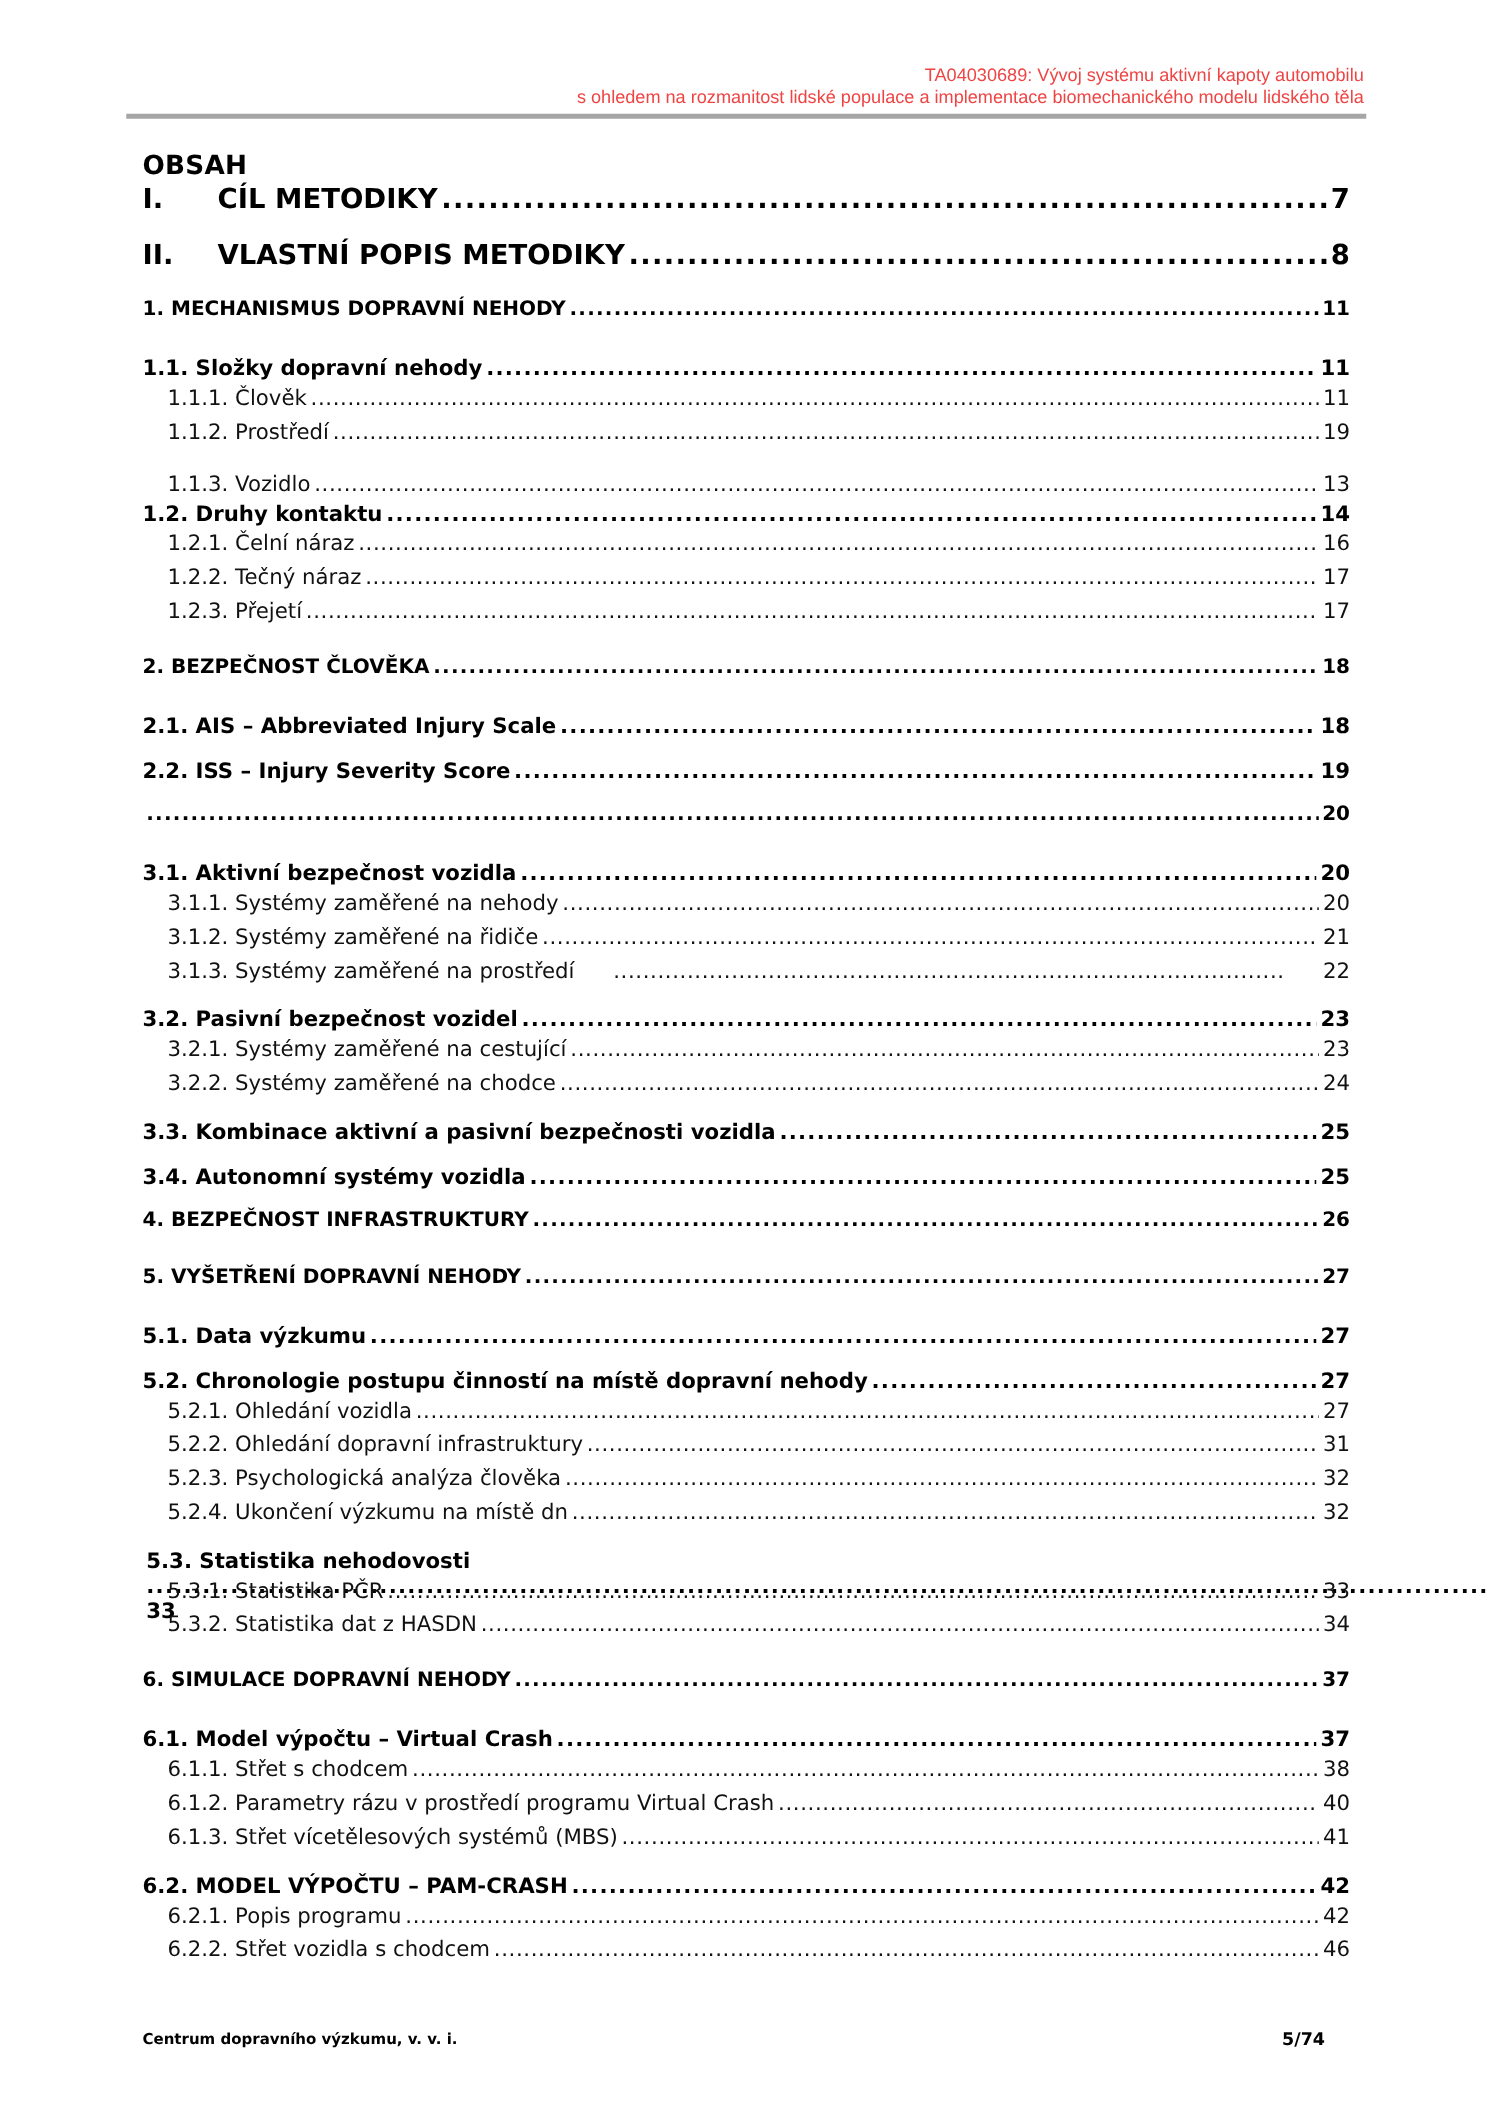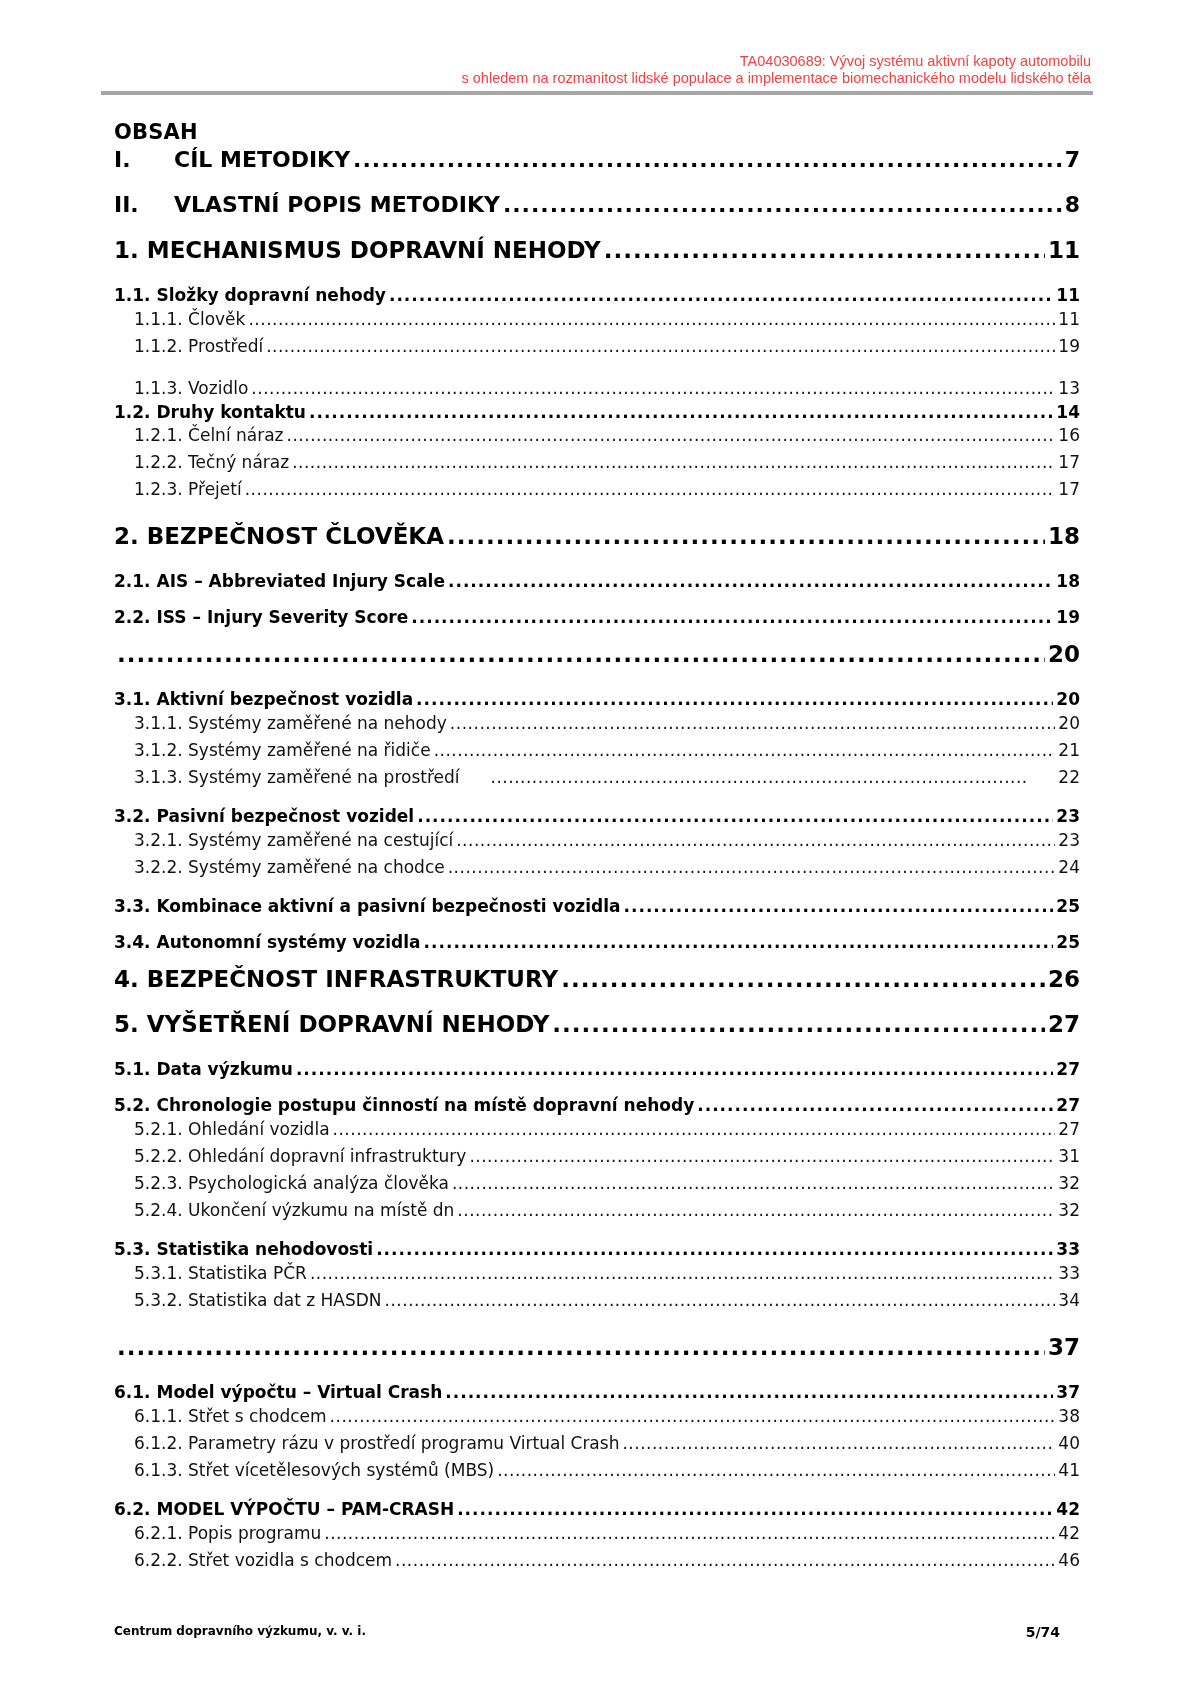"1. MECHANISMUS DOPRAVNÍ NEHODY" .lvl1 { font-size: 23px -> 16px }
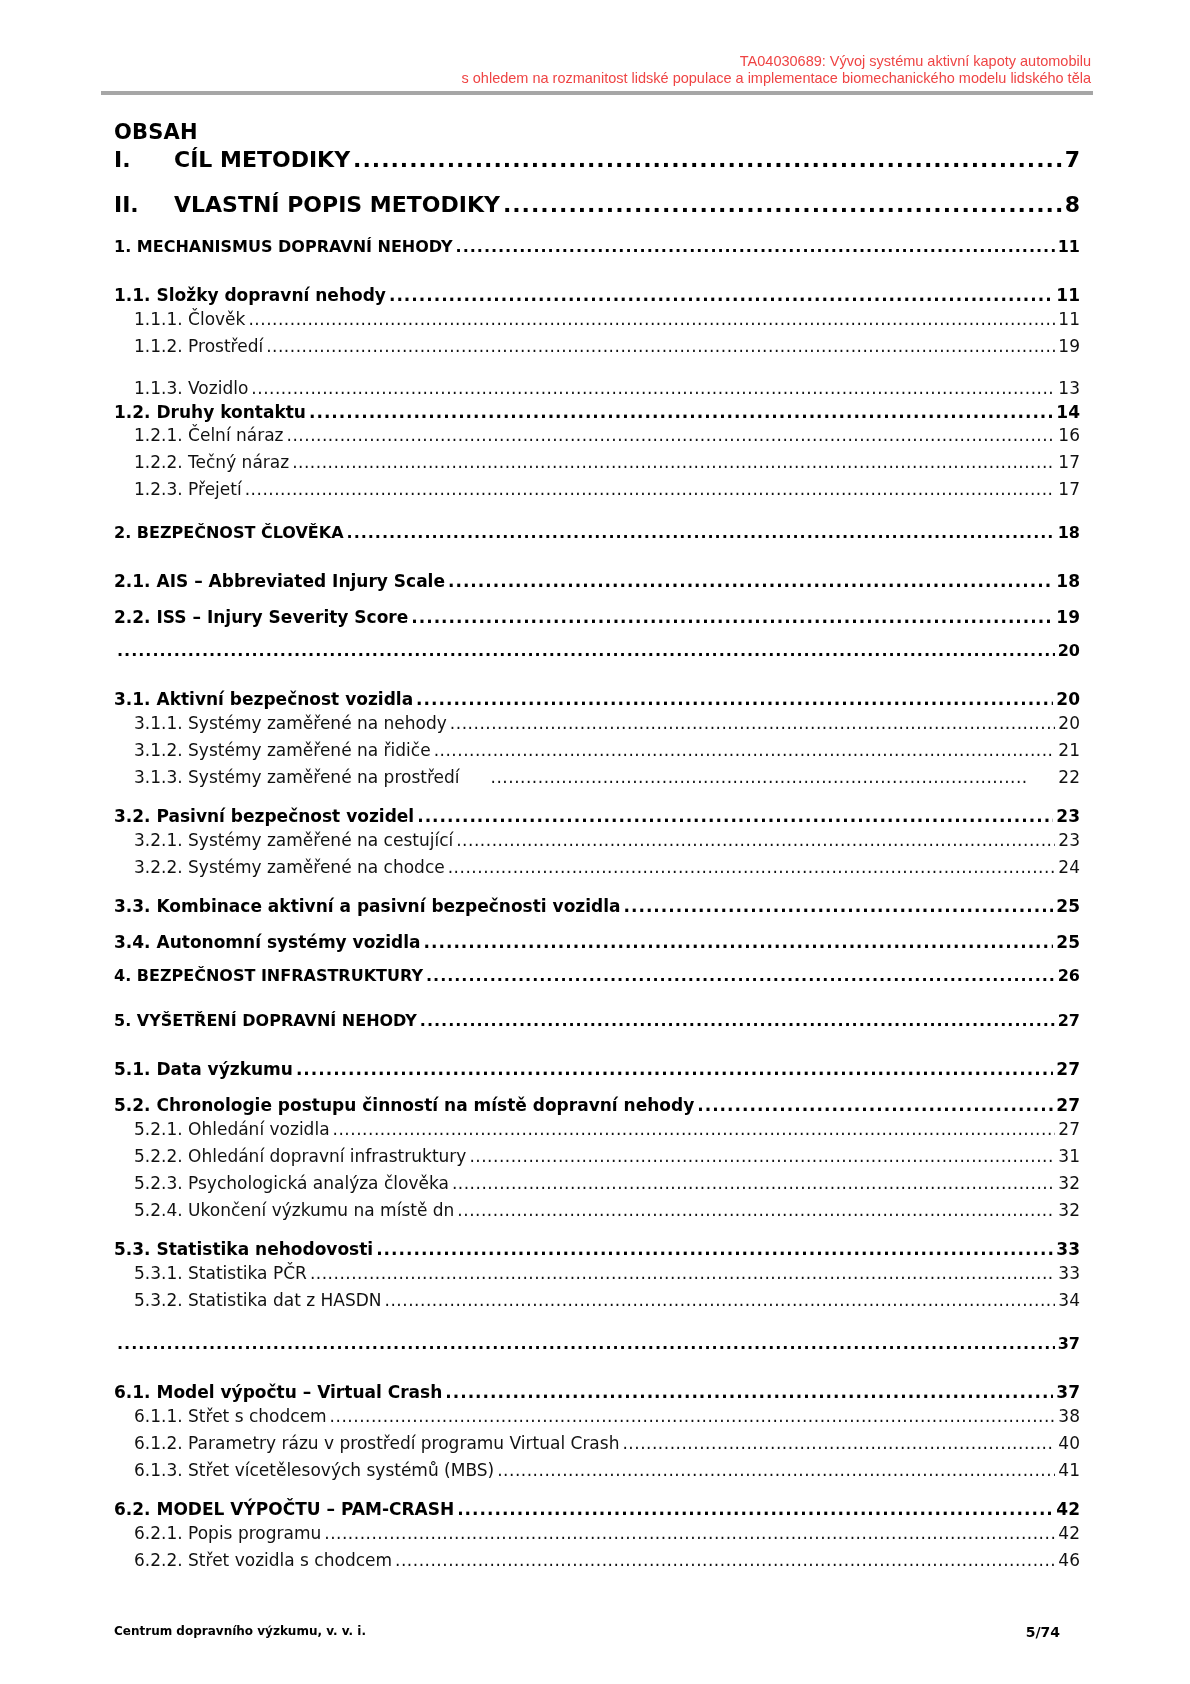"5.3. Statistika nehodovosti" div.entry { flex-direction: none -> column }
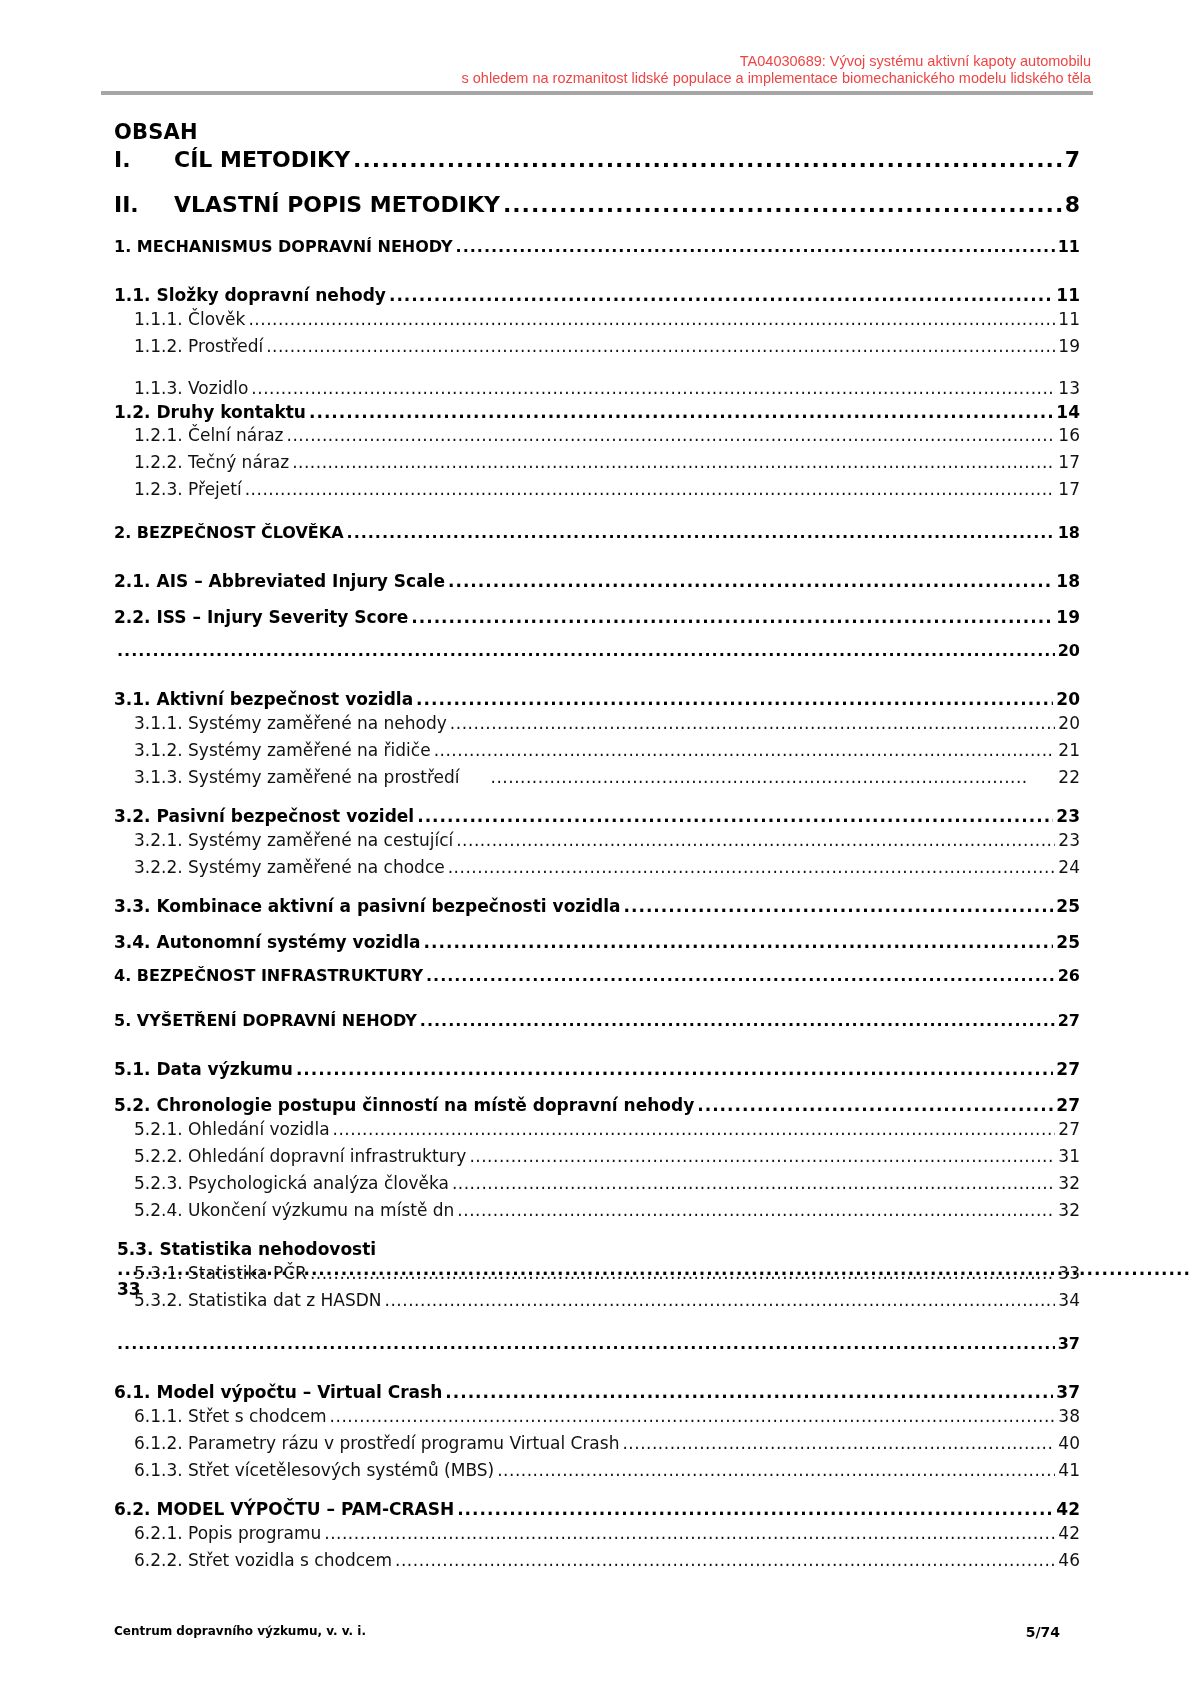"6. SIMULACE DOPRAVNÍ NEHODY" span.label { html: none -> <span>6. SIMULACE DOPRAVNÍ NEHODY</span> }
